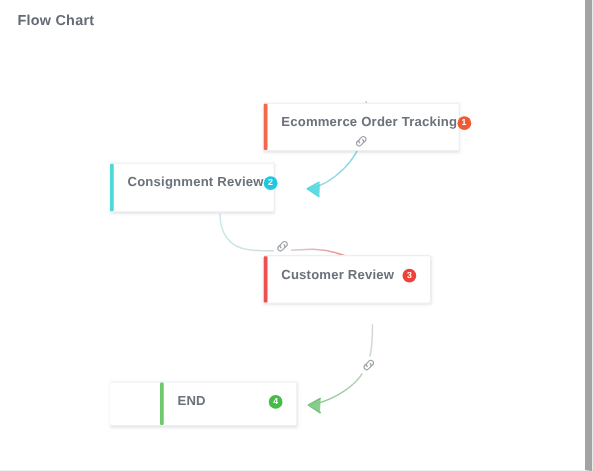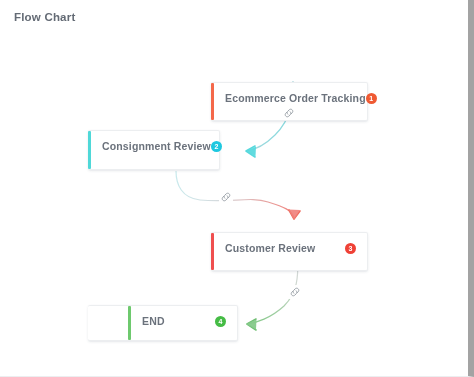"Customer Review" #card-3 { top: 232px -> 204px; width: 157px -> 134px }
